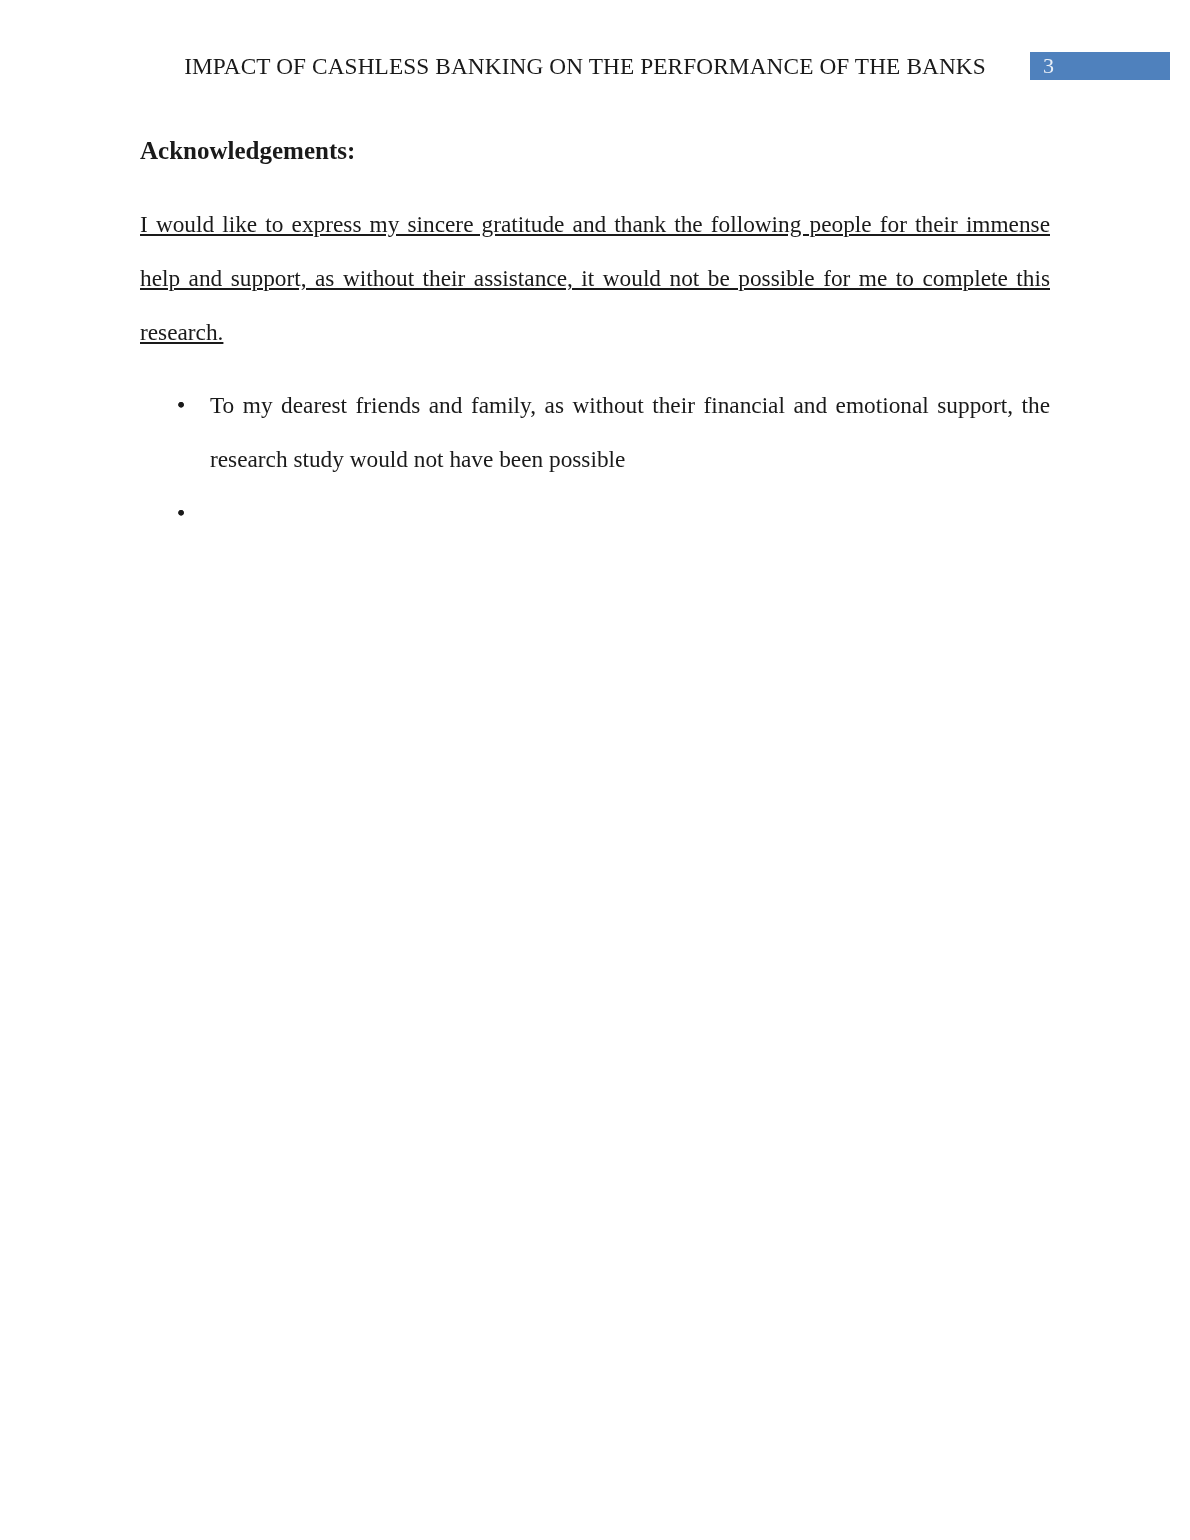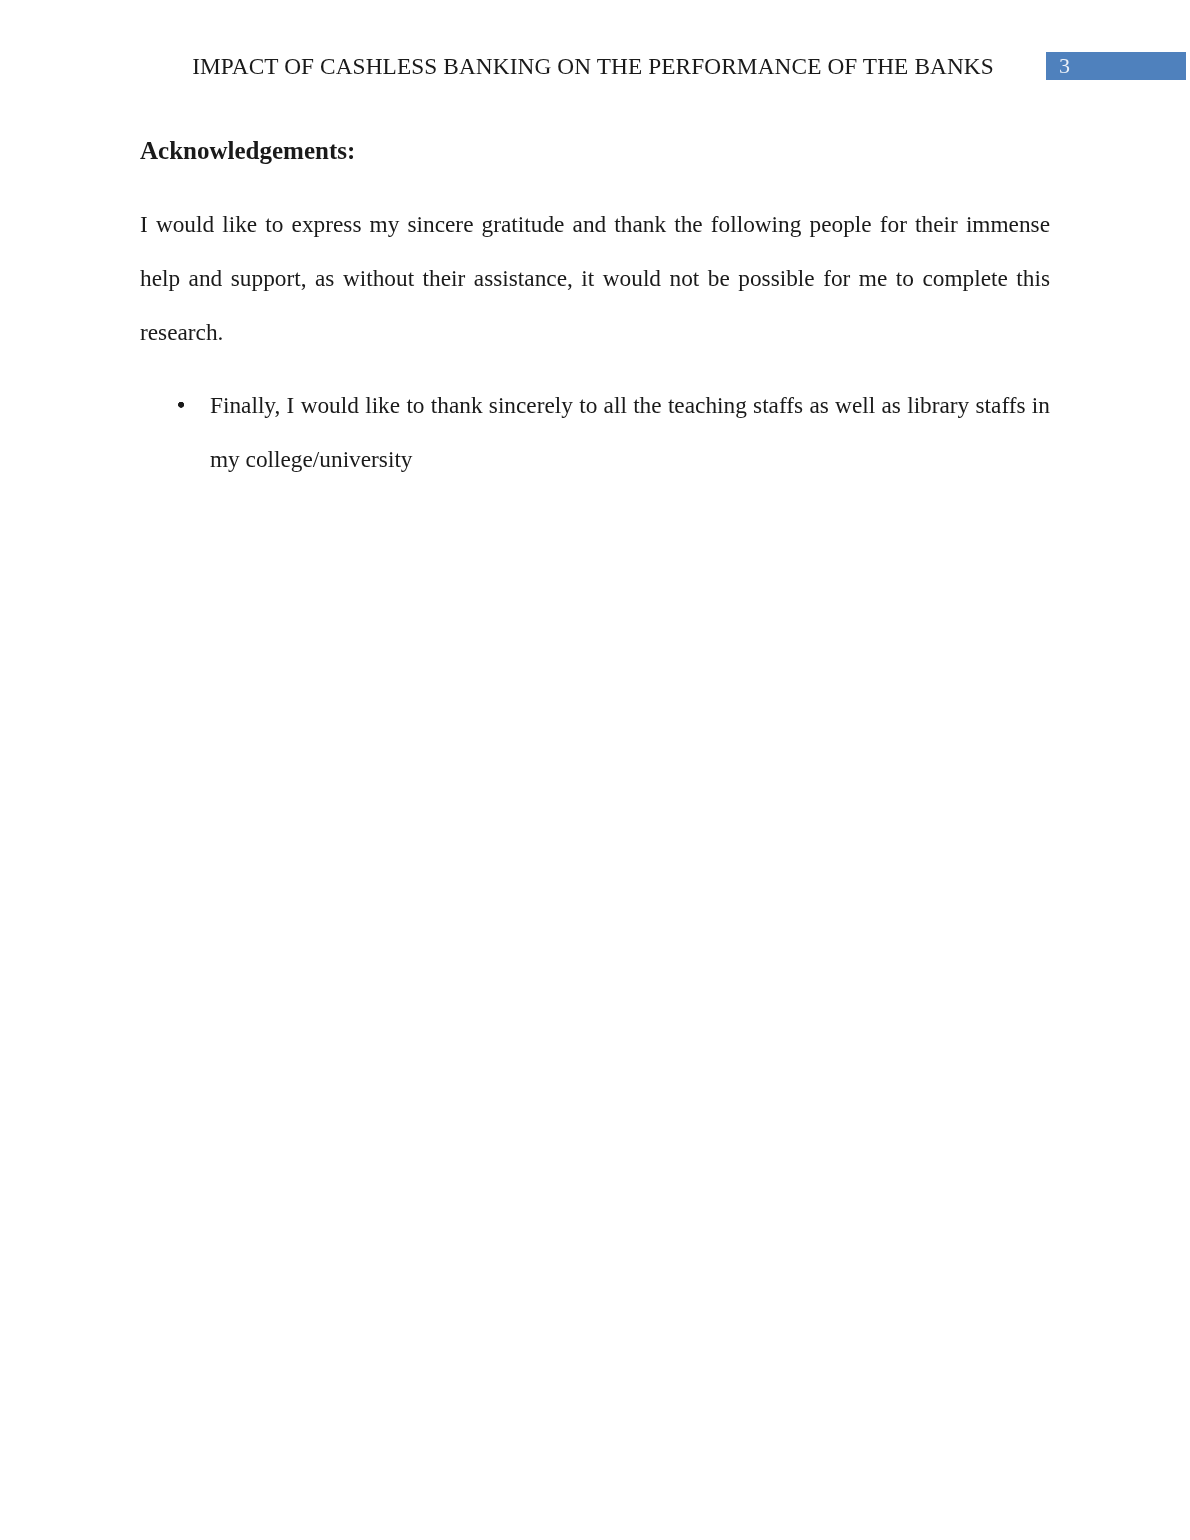"IMPACT OF CASHLESS BANKING ON" .running-head { padding: 0 4px 0 140px -> 0 20px 0 140px }
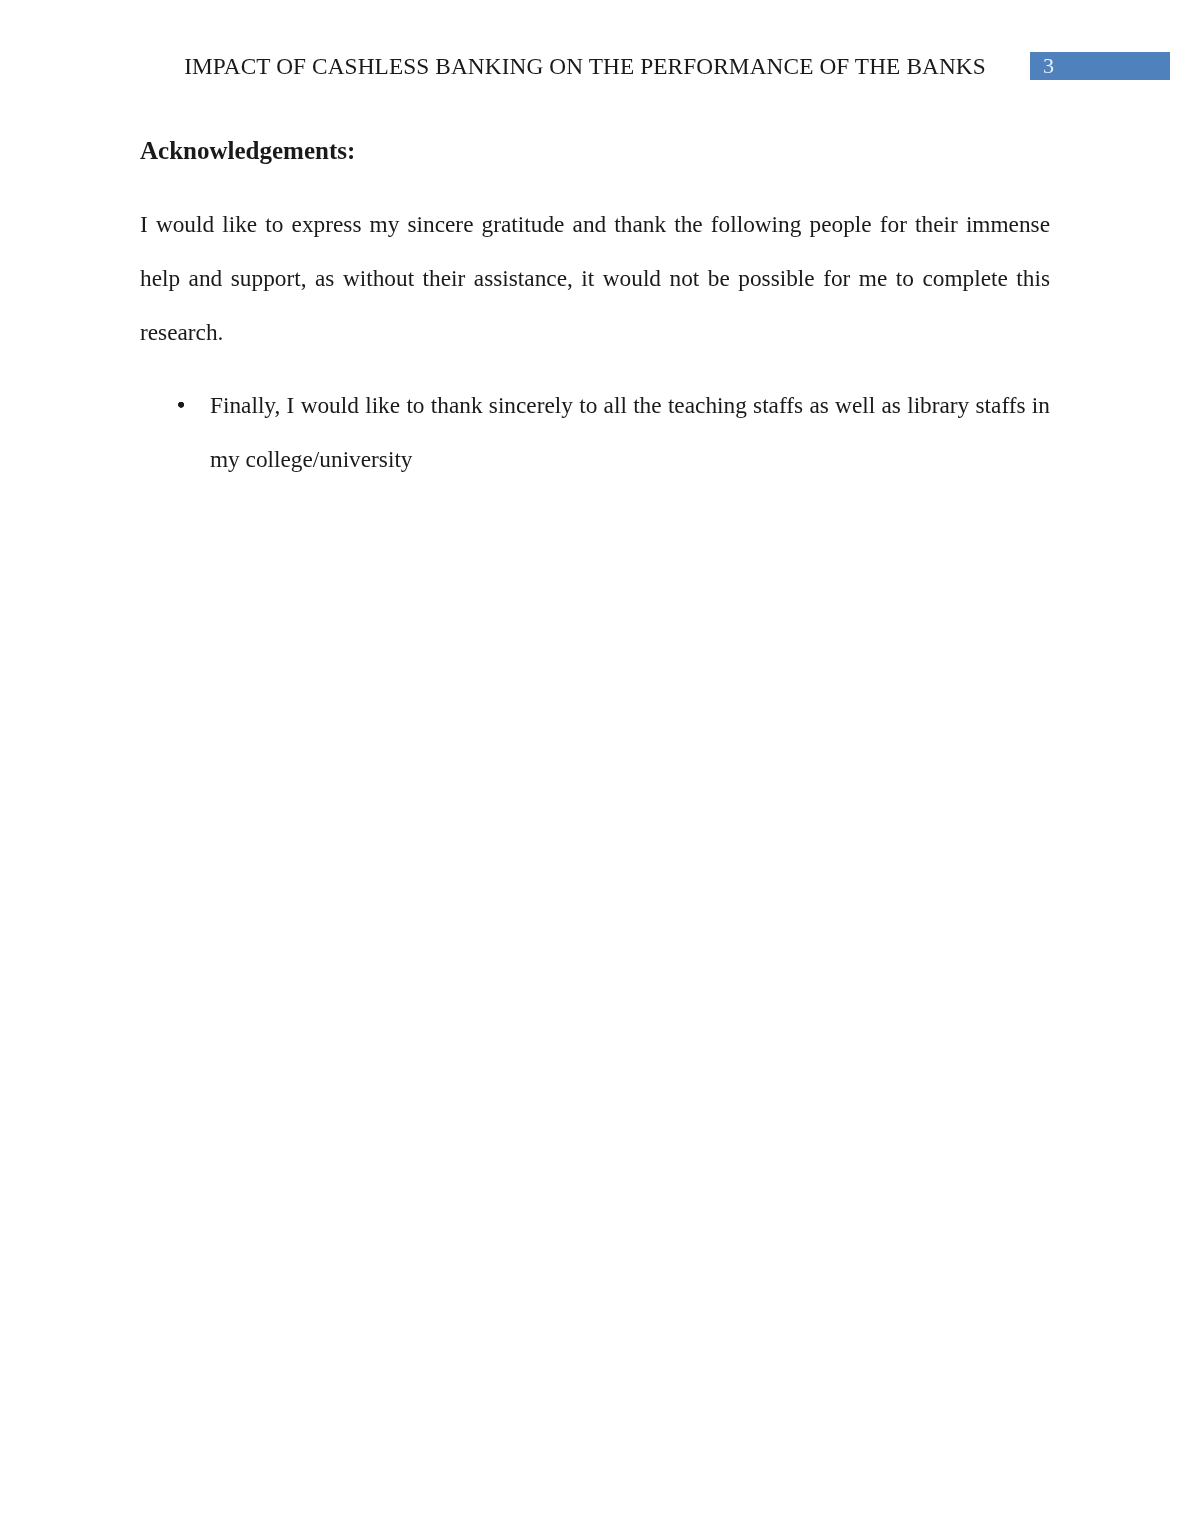"I would like to express" .para { text-decoration: none -> underline }
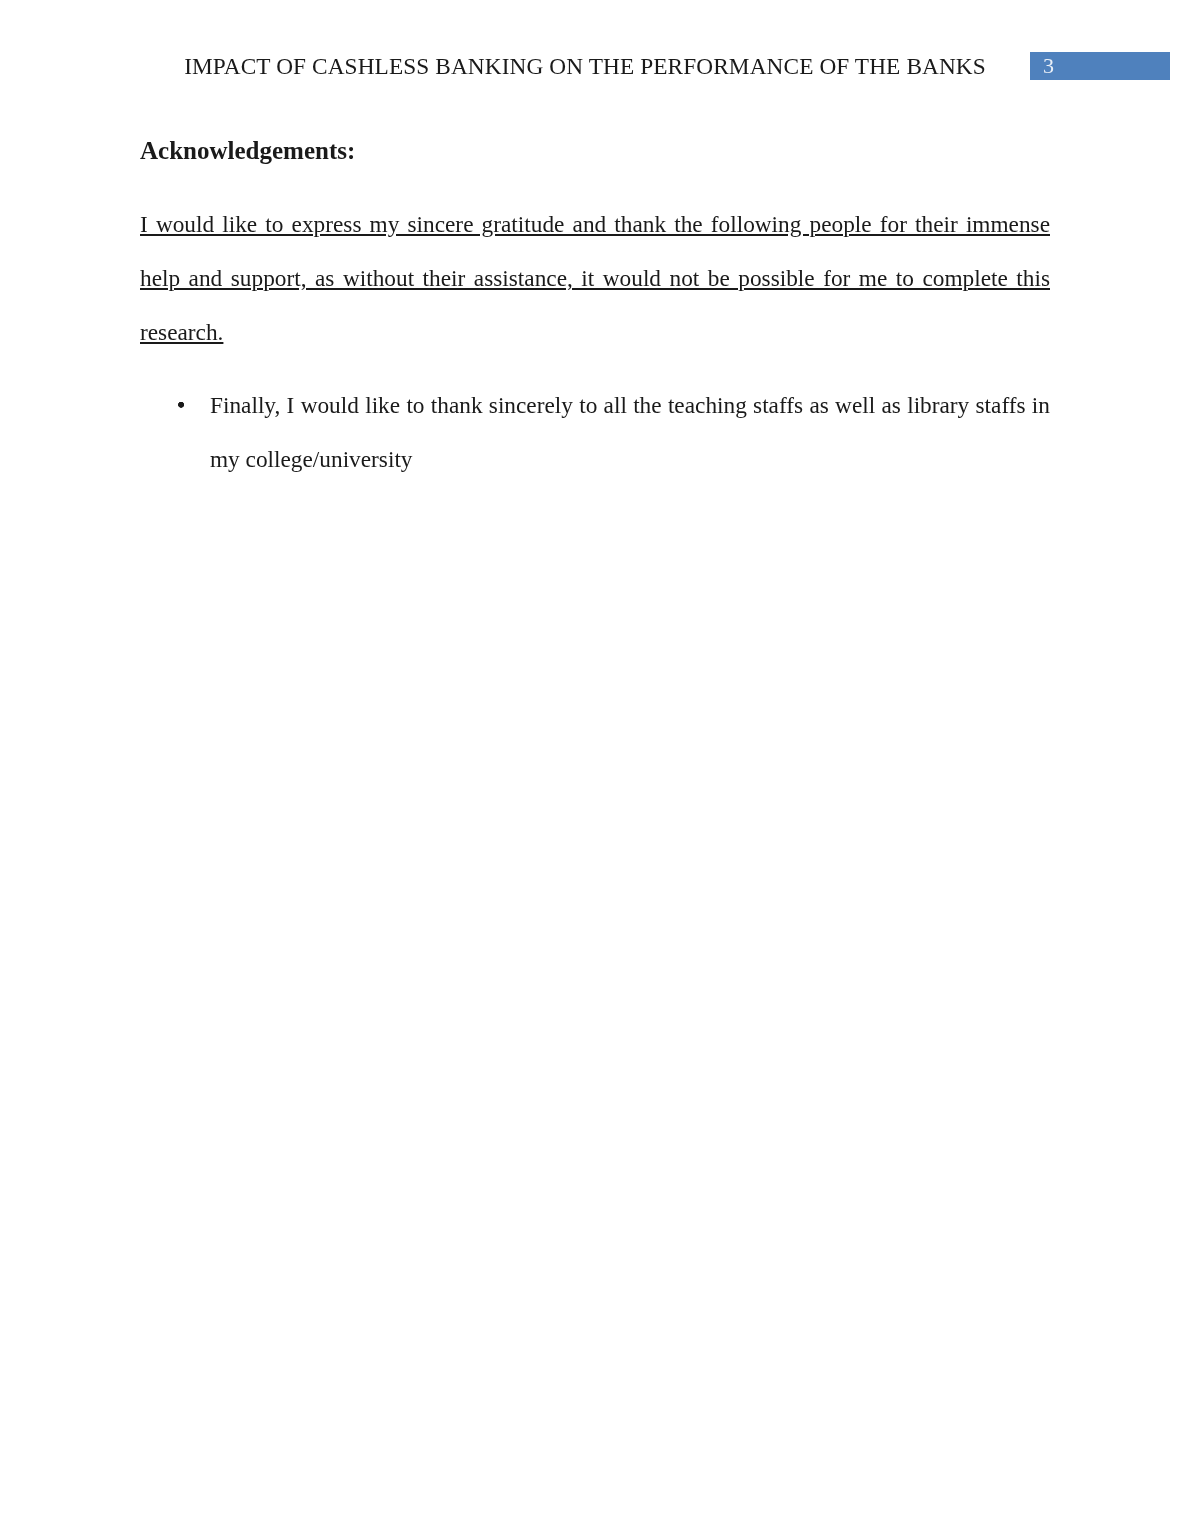"To my dearest friends and" span { html: none -> <span>To my dearest friends and family, as without their financial and emotional support, the research study would not have been possible</span> }
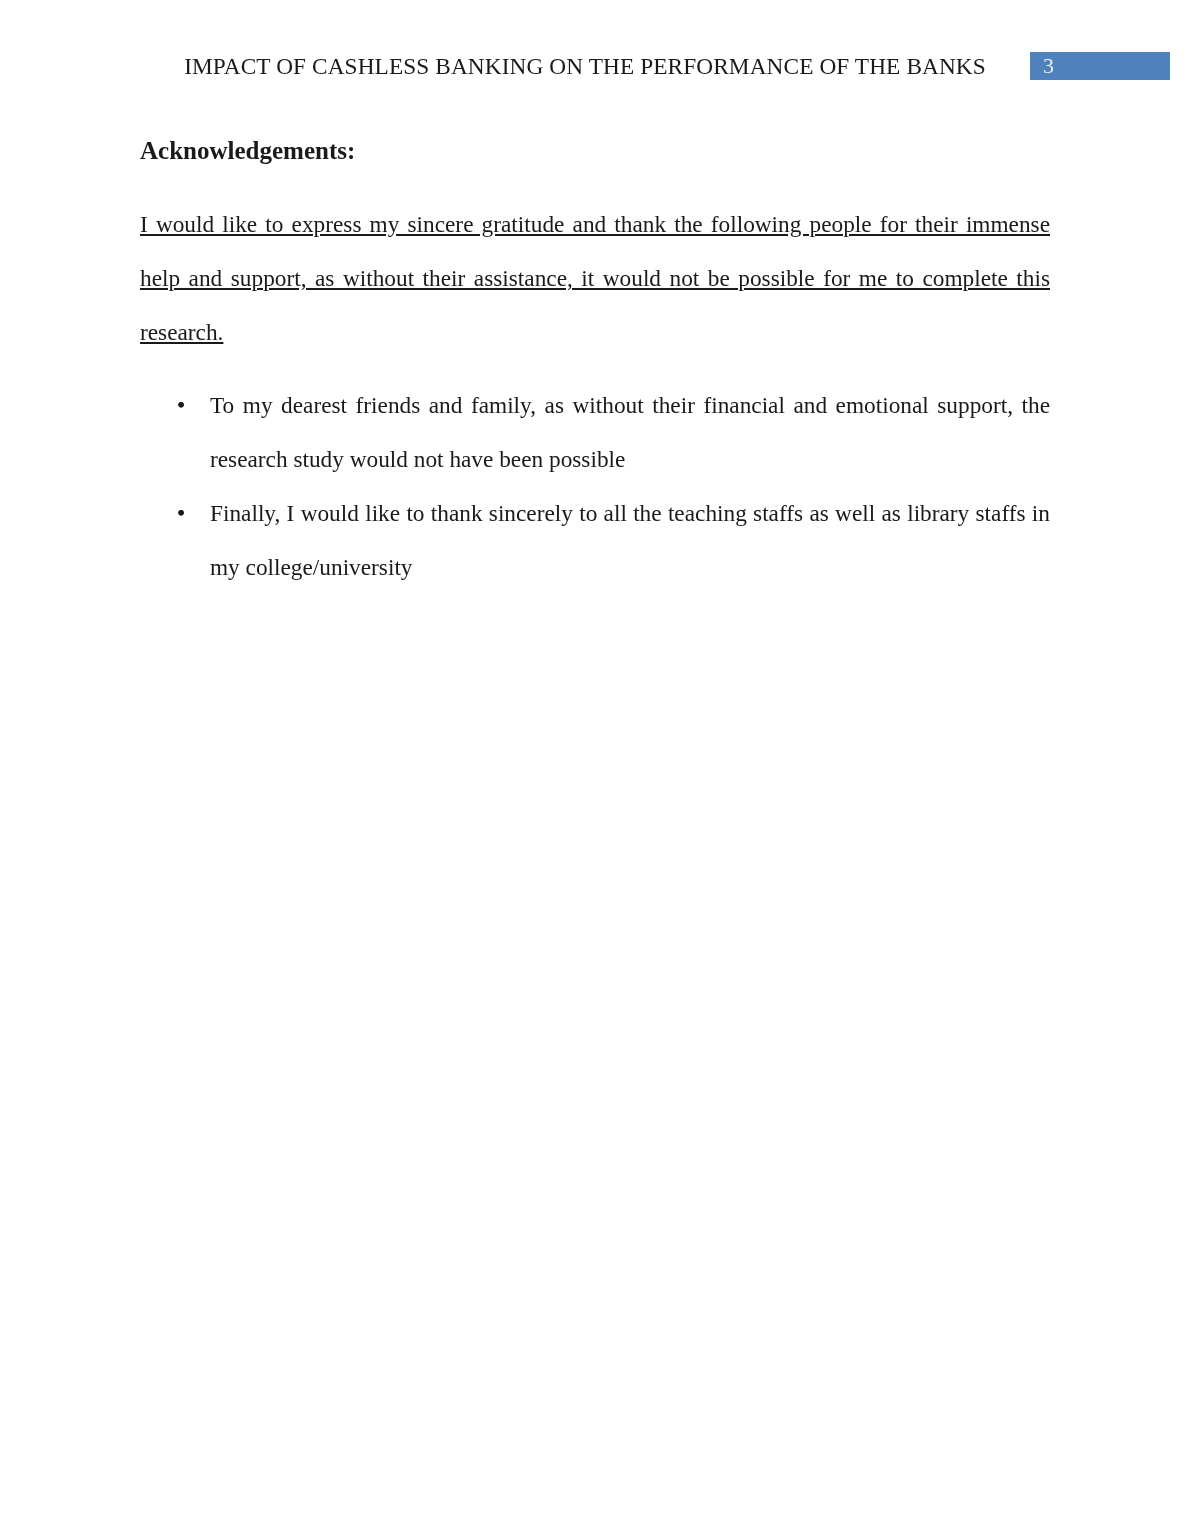"Finally, I would like to" span { html: <span>Finally, I would like to thank sincerely to all the teaching staffs as well as library staffs in my college/university</span> -> none }
